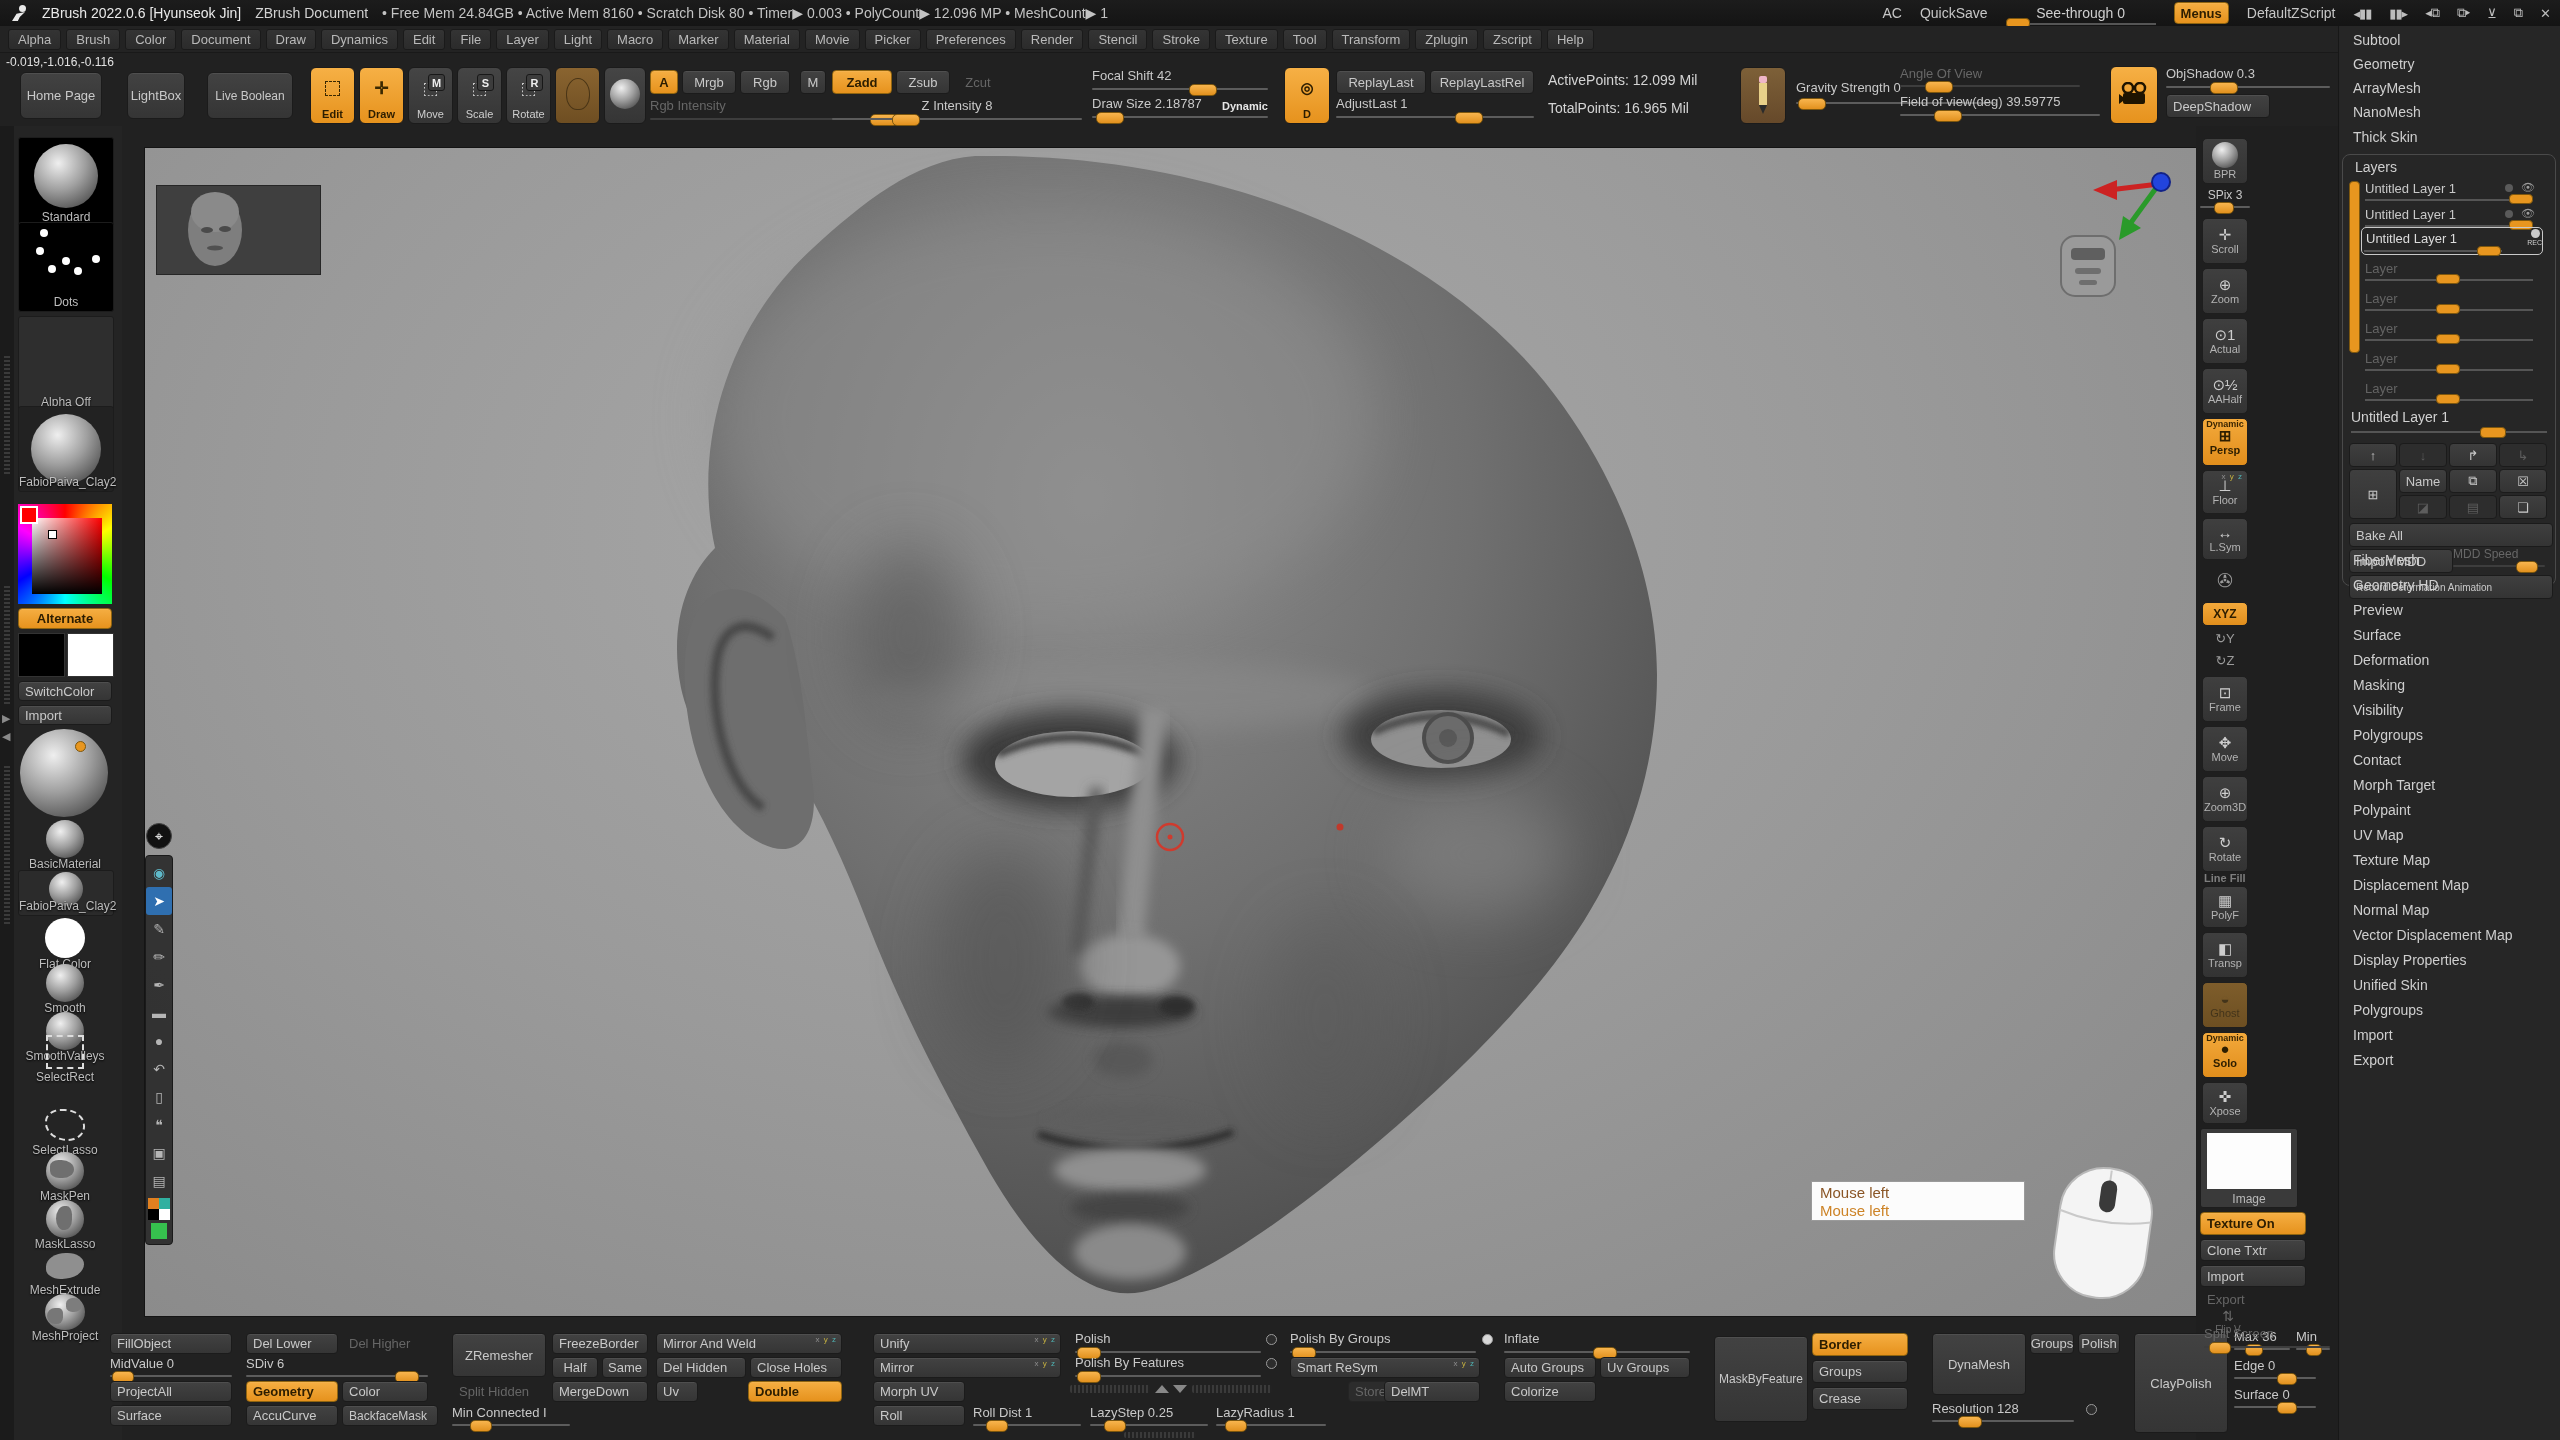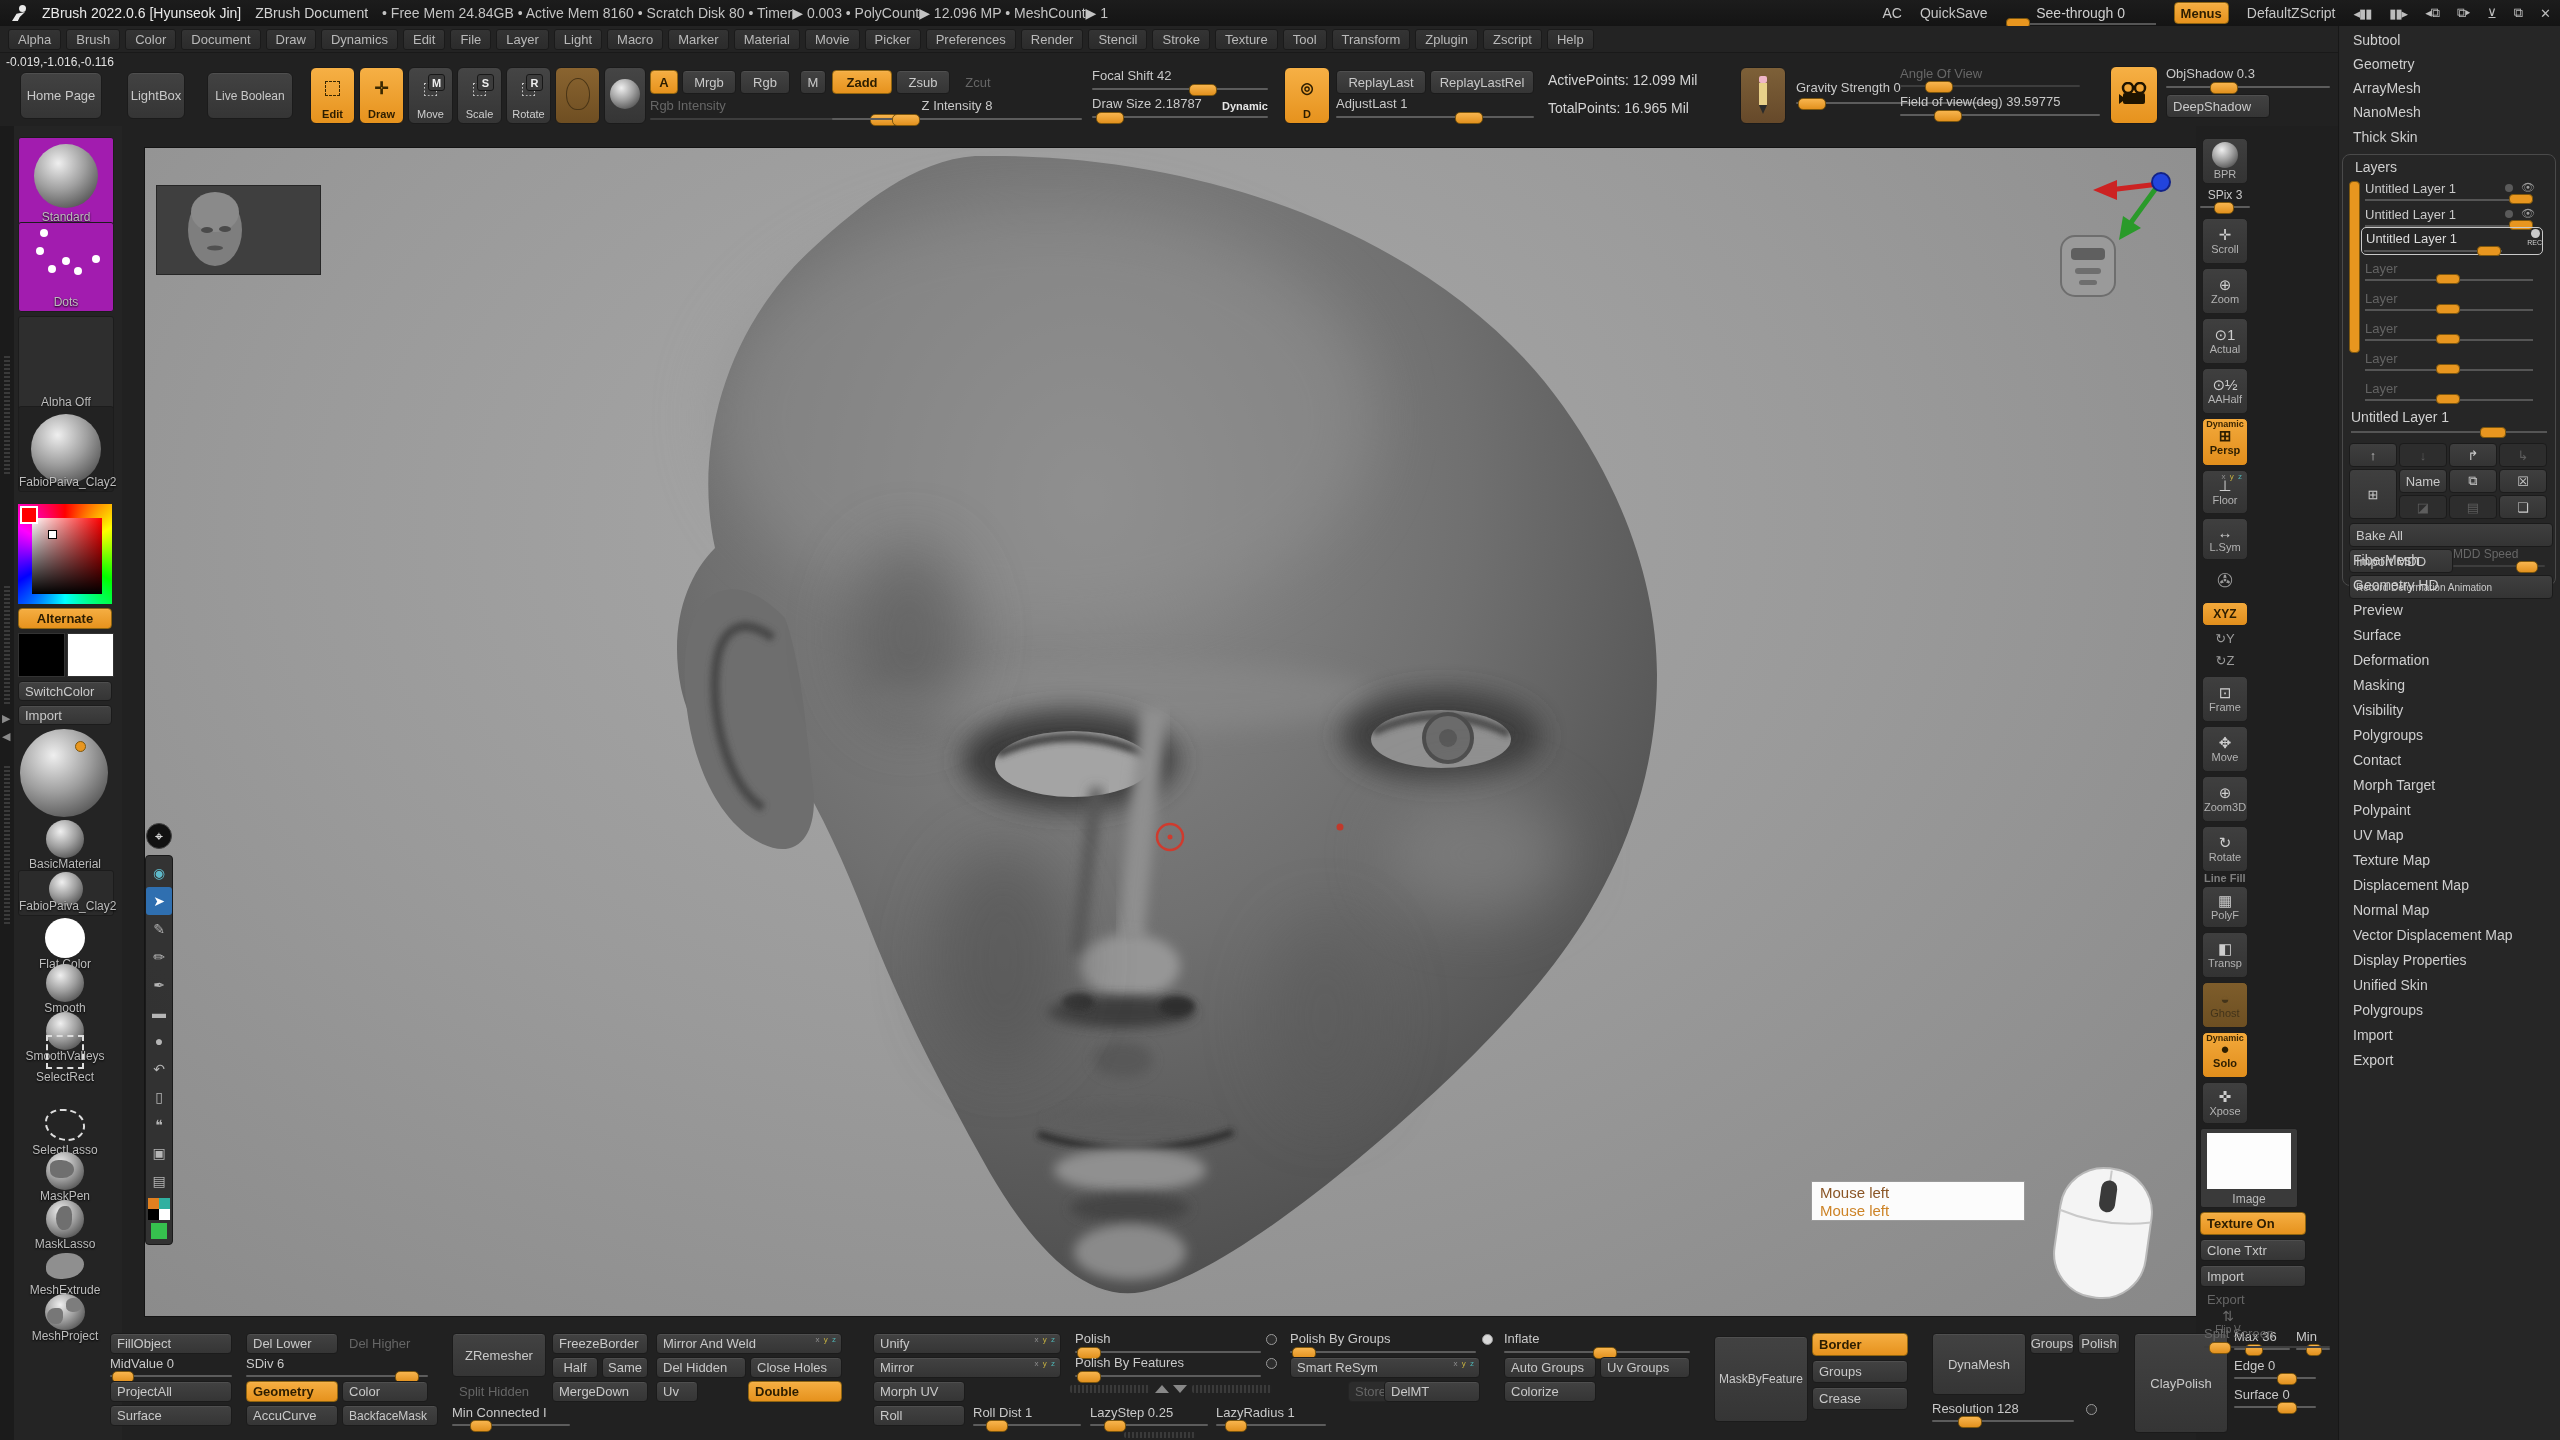"Standard" .thumbbox { background: #a21caf -> #000000 }
